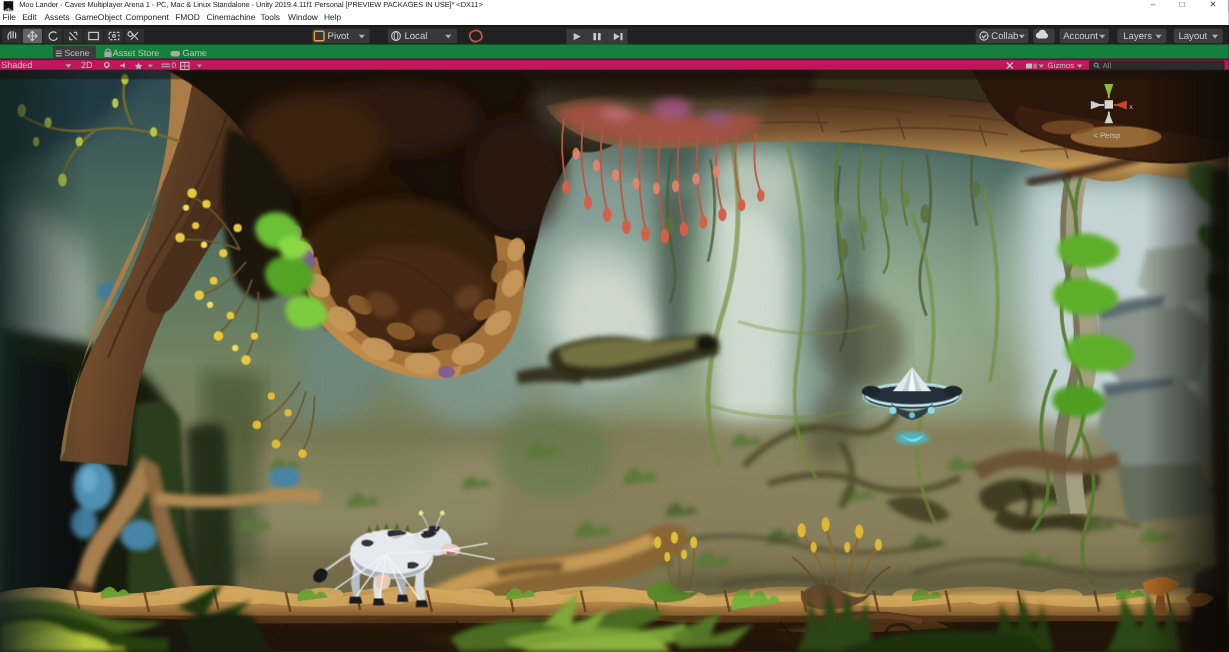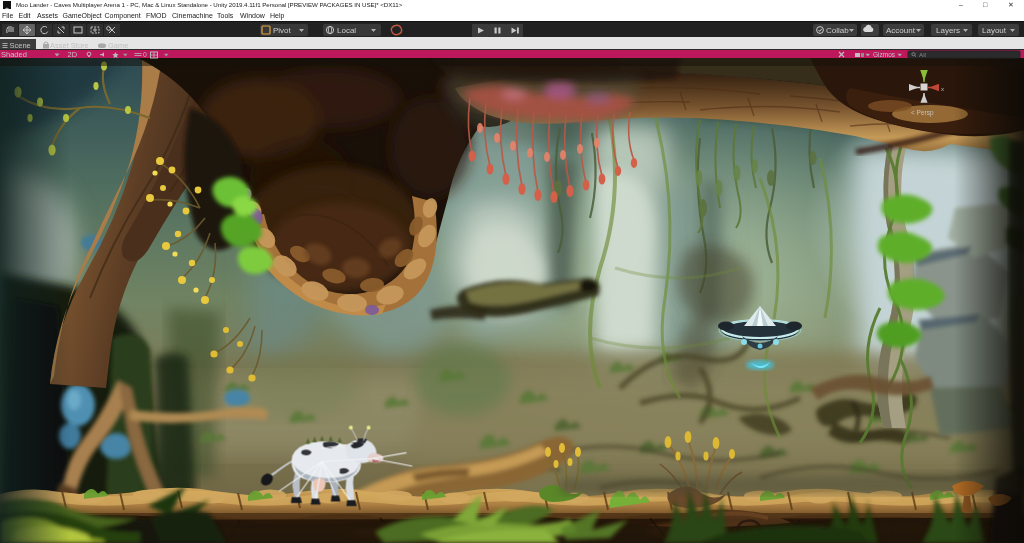"Scene" #tabbar { background: #e5e5e5 -> #15803d; padding-left: none -> 44px }
